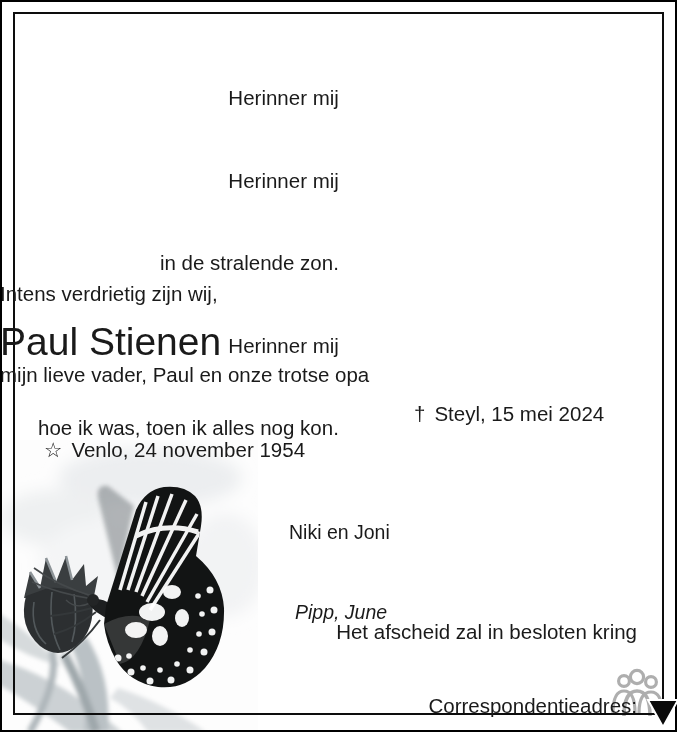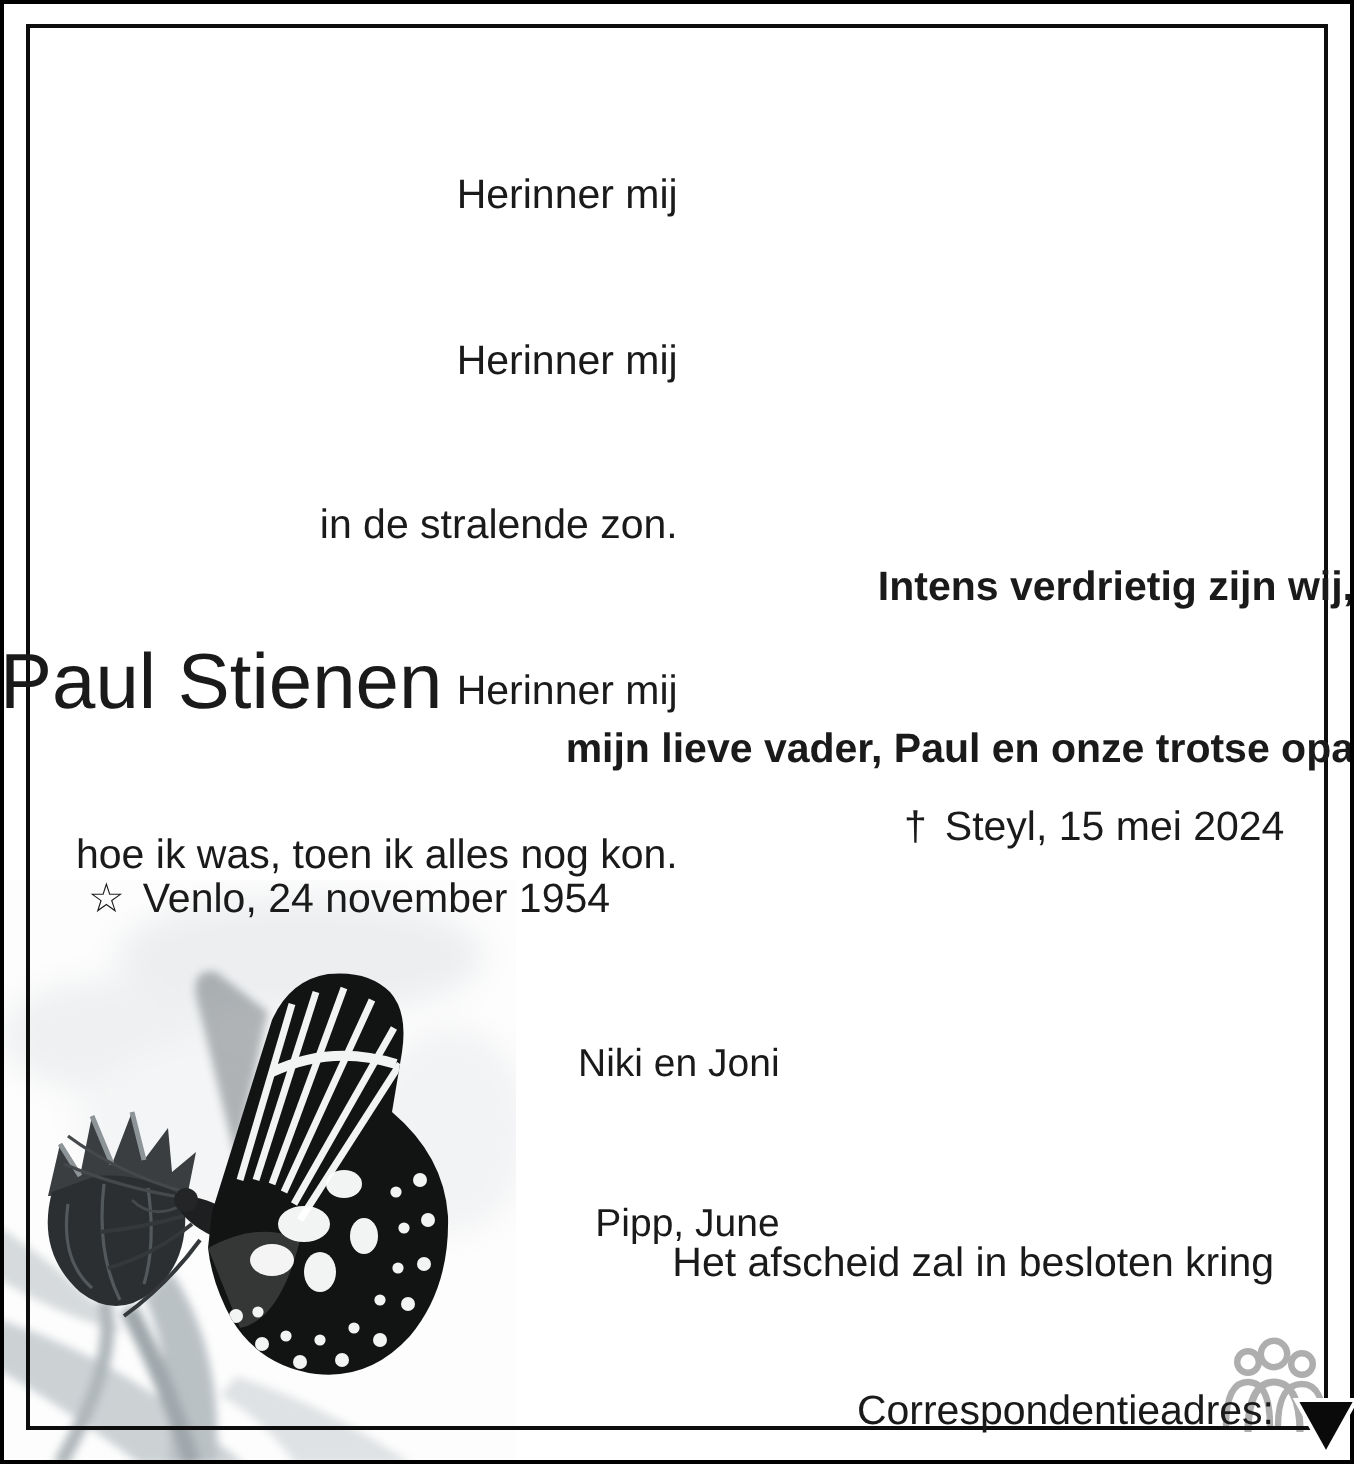"Intens verdrietig zijn wij," .intro { font-weight: bold -> none; text-align: right -> left }
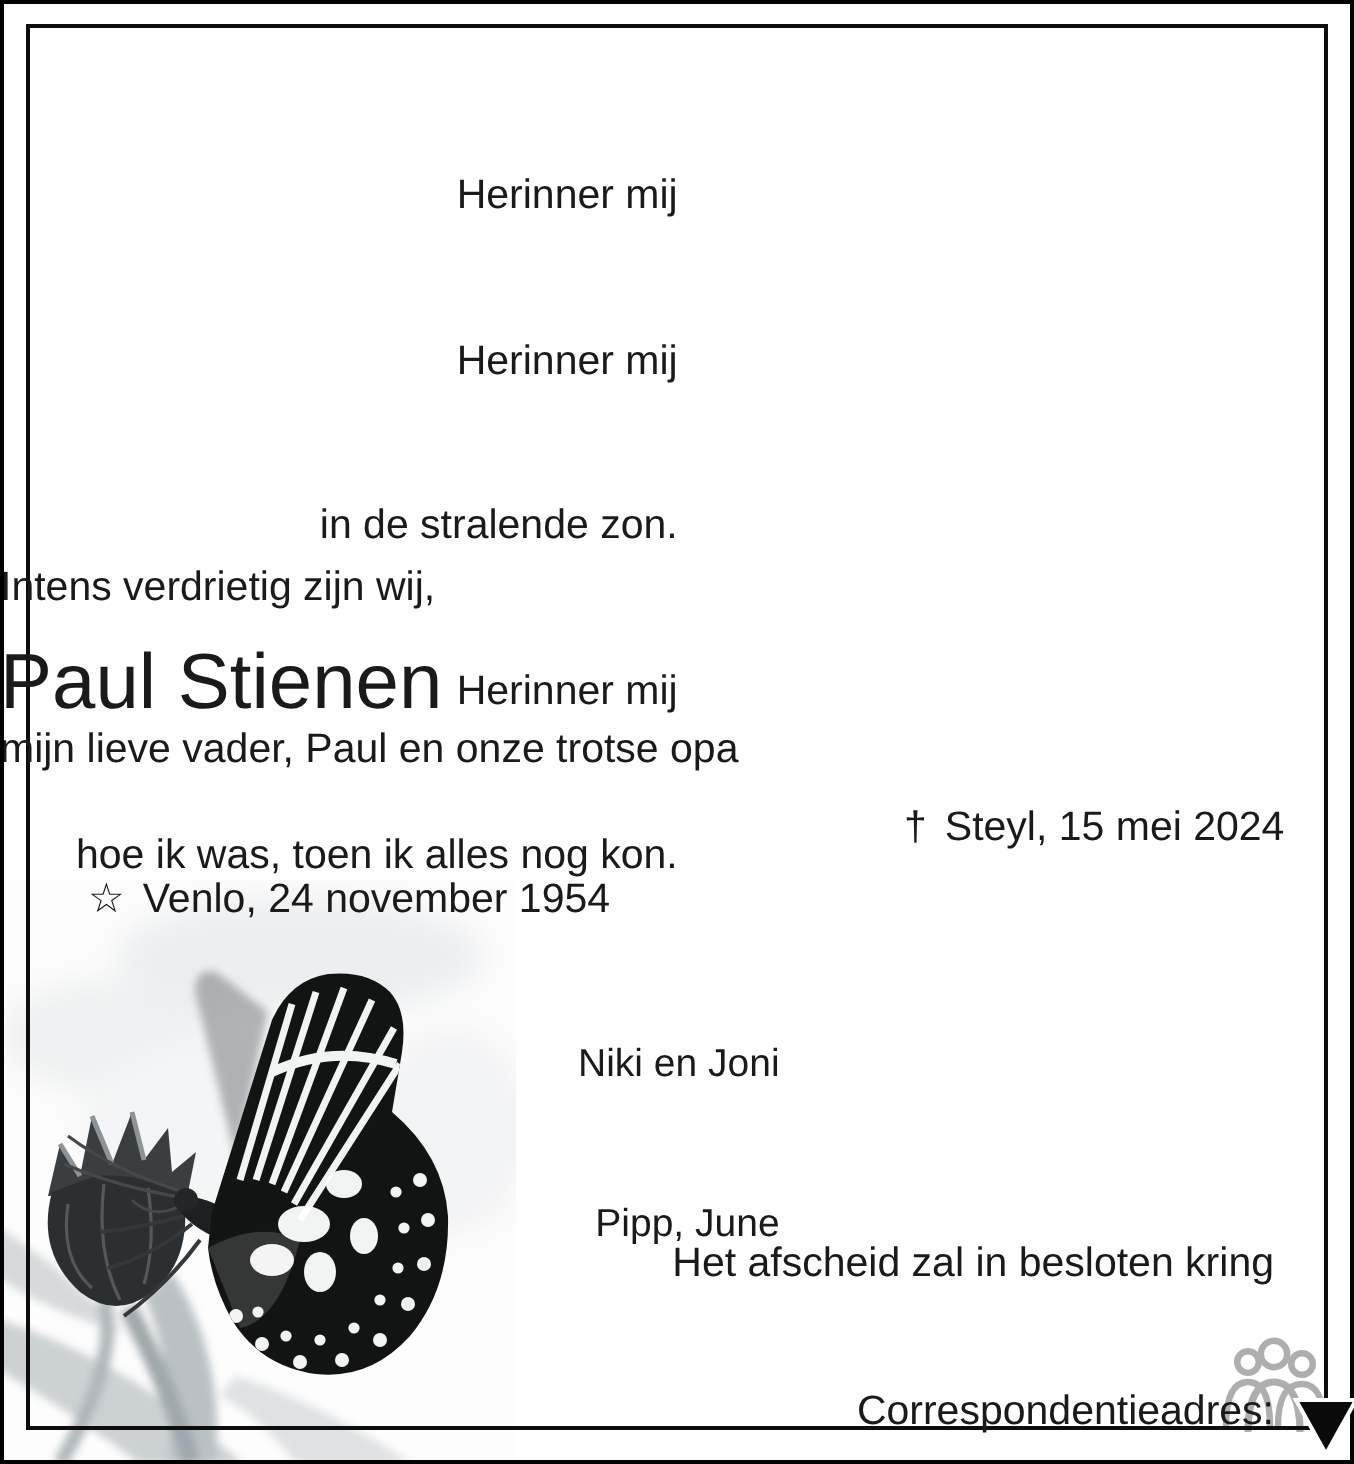"† Steyl, 15 mei 2024" .dates .death { left: 452px -> 414px }
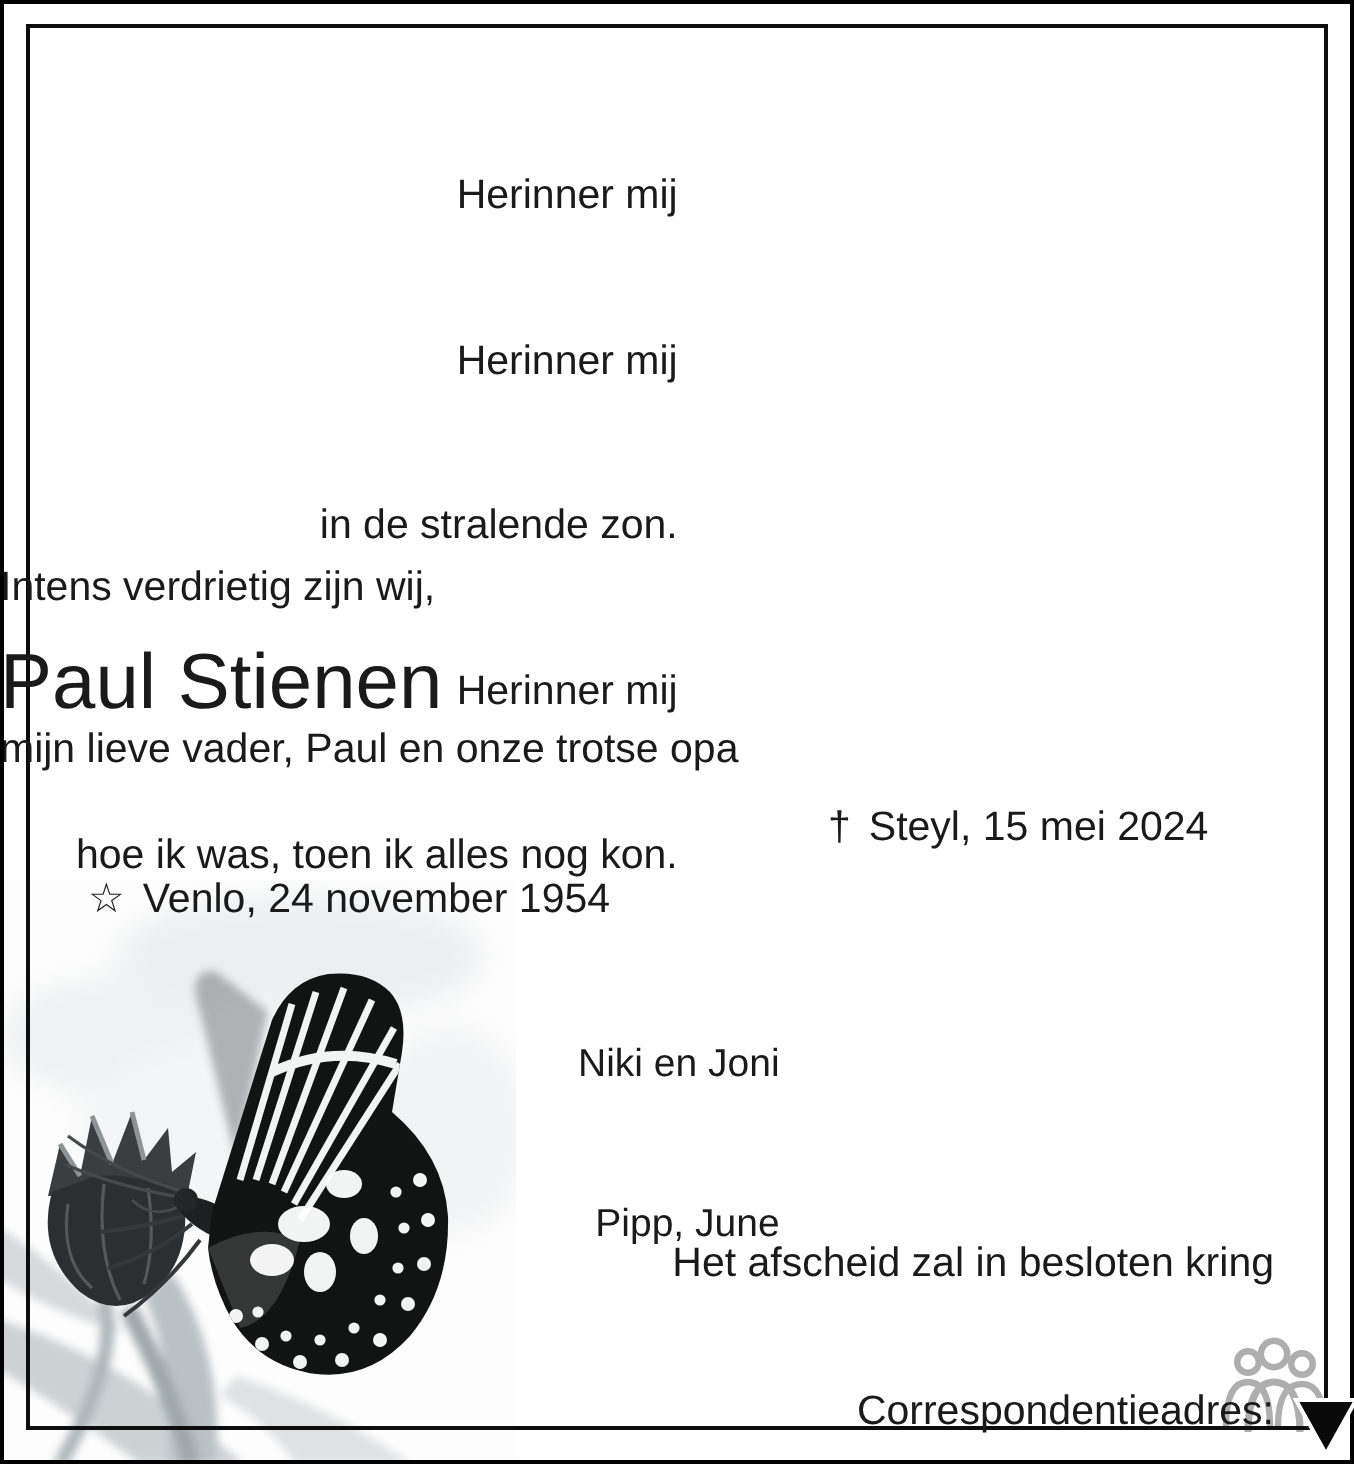"Pipp, June" .family .pets { font-style: none -> italic; text-align: right -> none }
